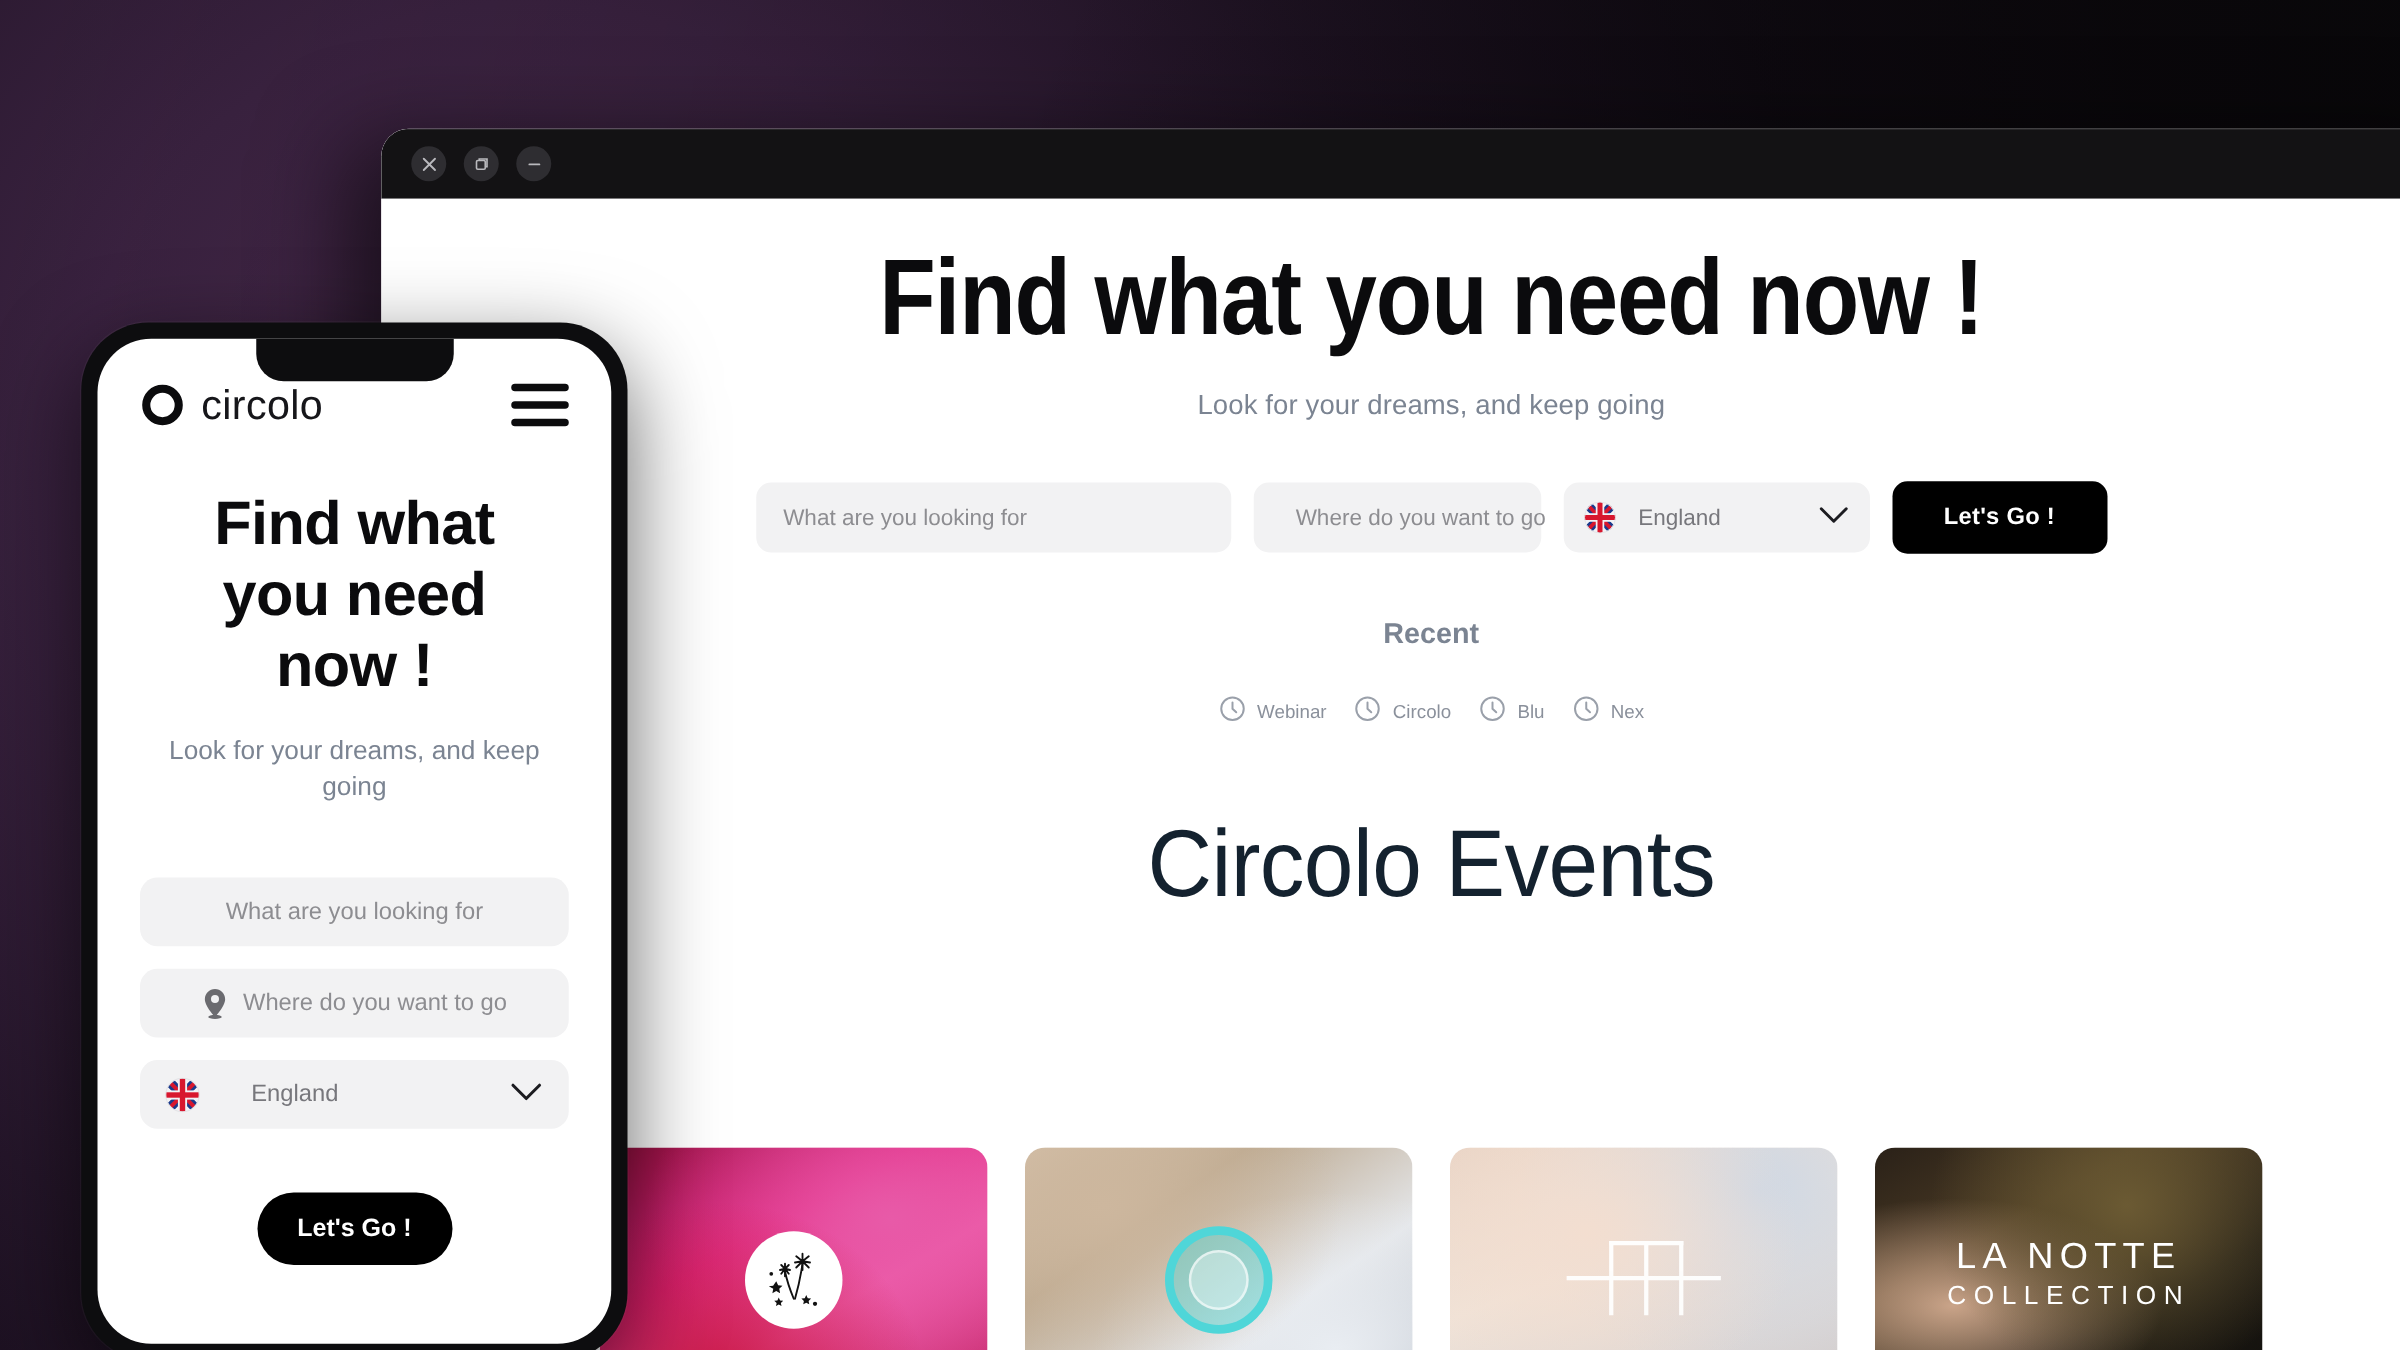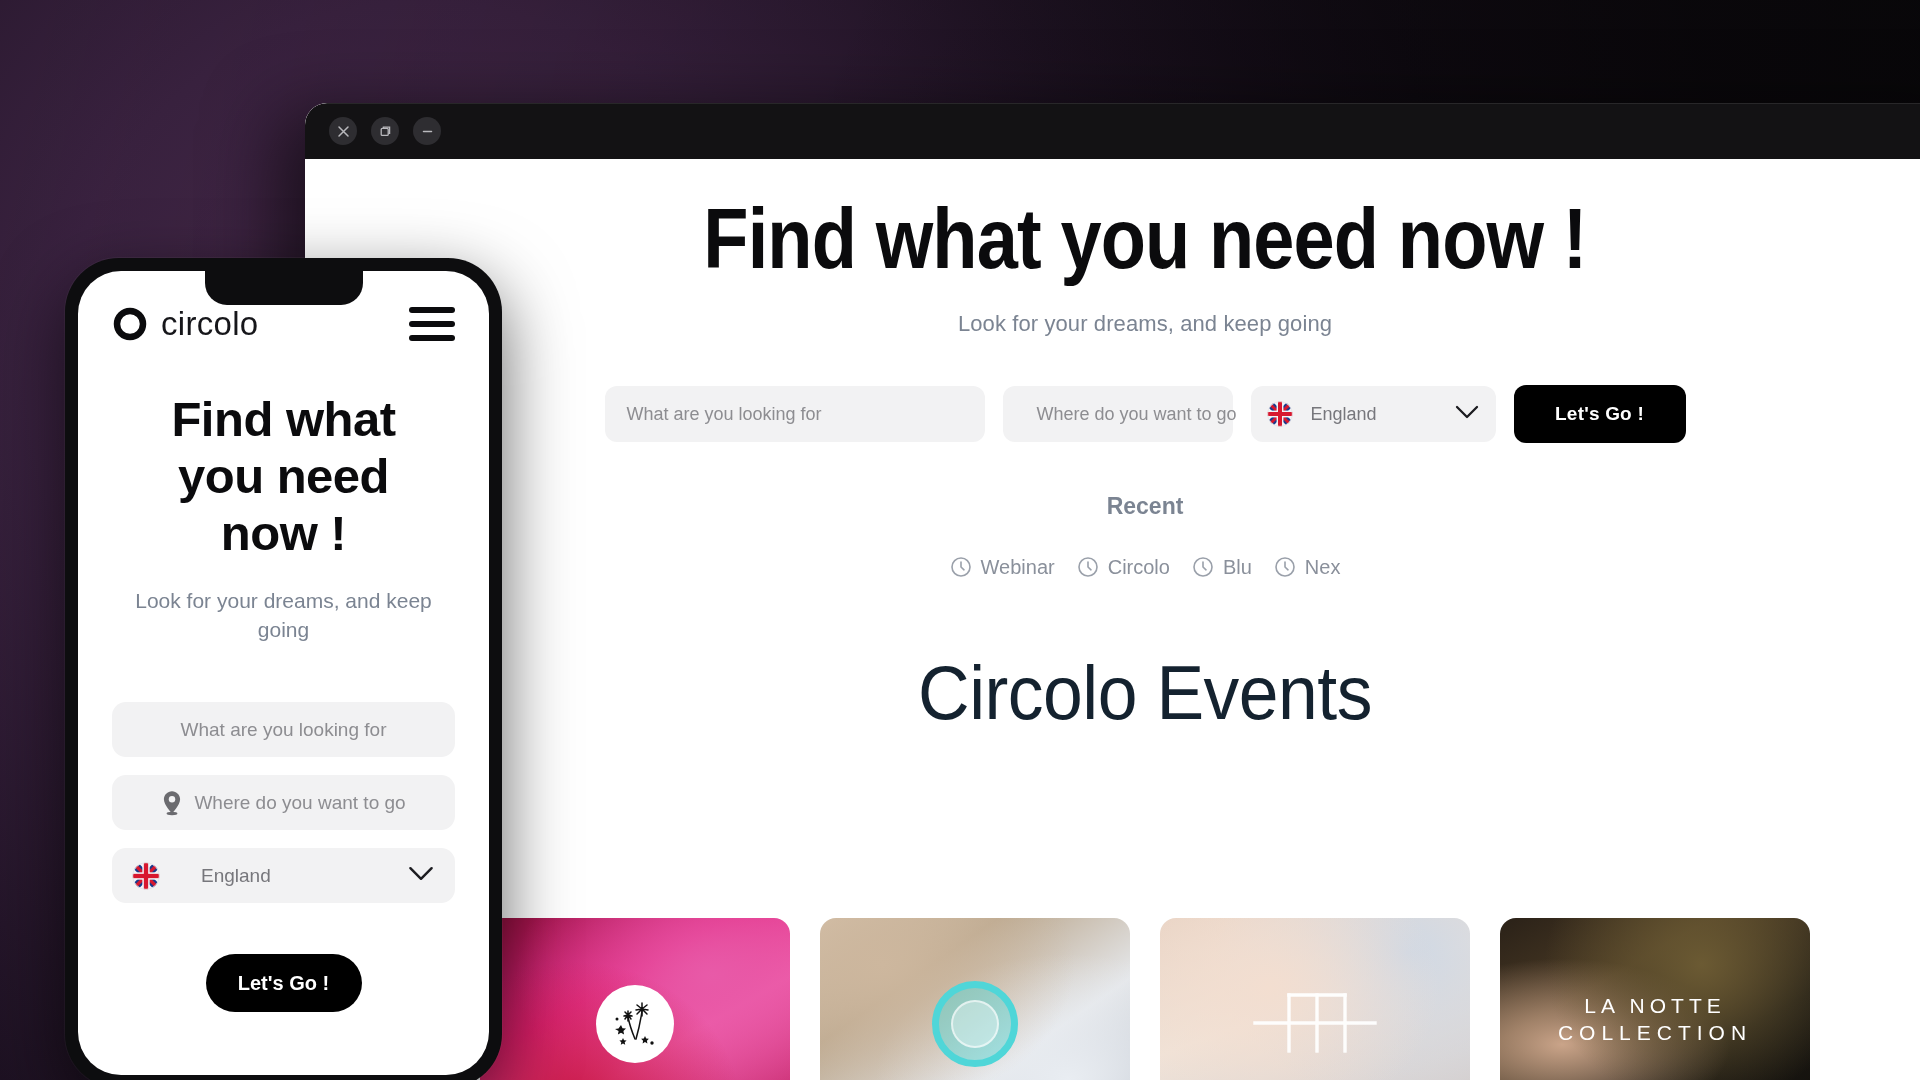"Webinar" .recent-item { align-items: flex-start -> flex-end; font-size: 20px -> 15px }
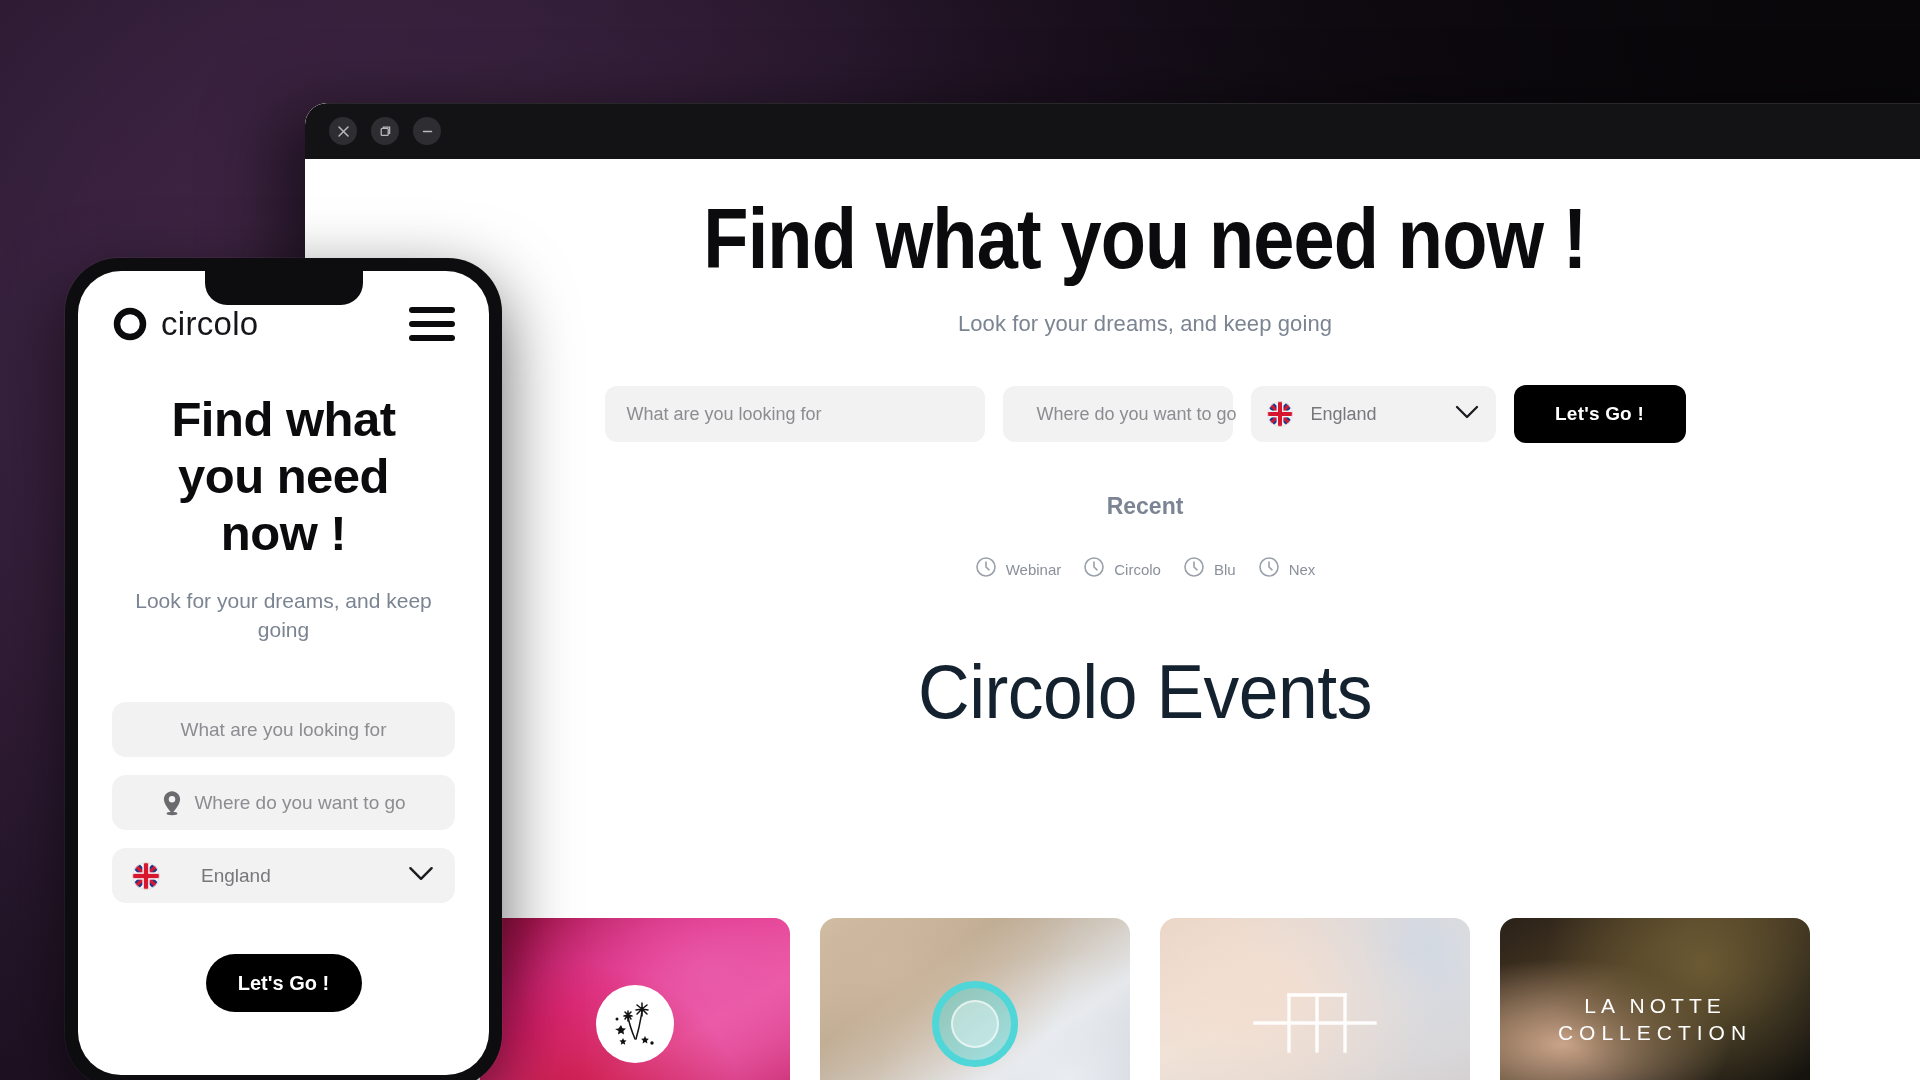"LA NOTTE" .lanotte-1 { font-size: 21px -> 29px }
